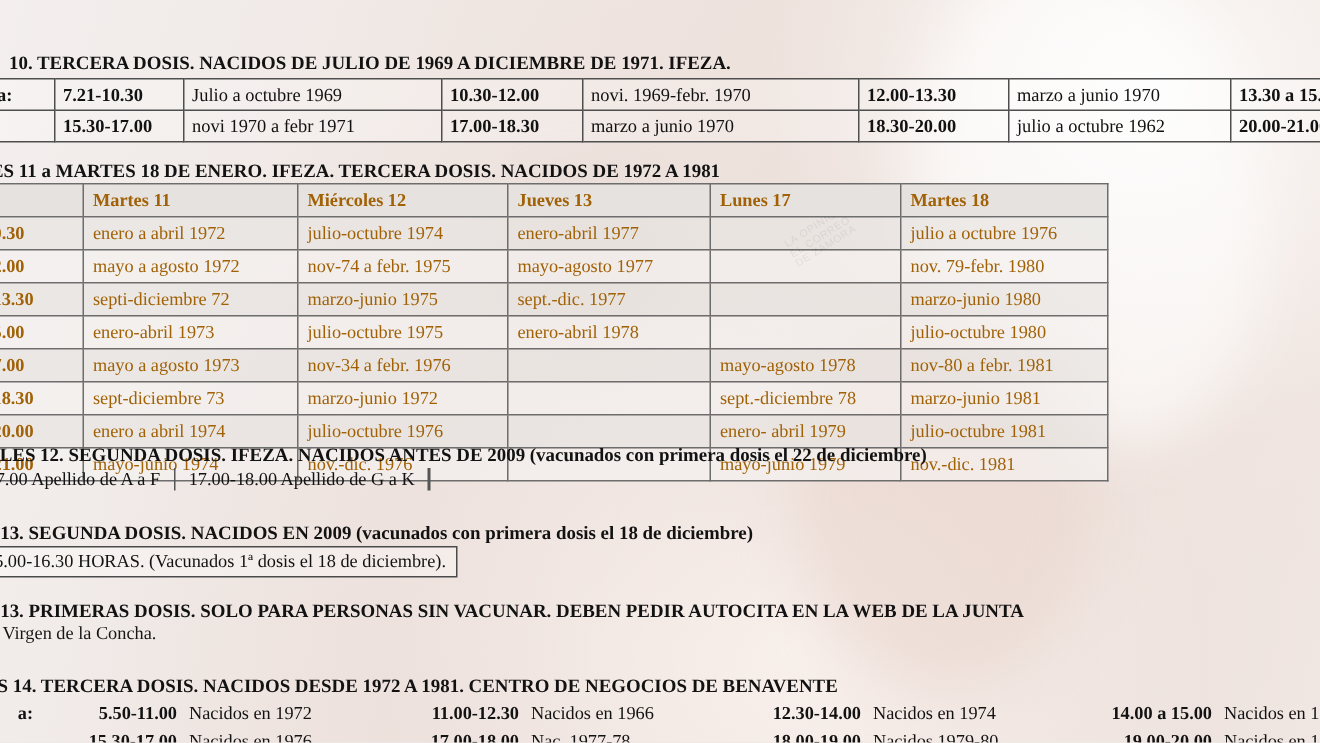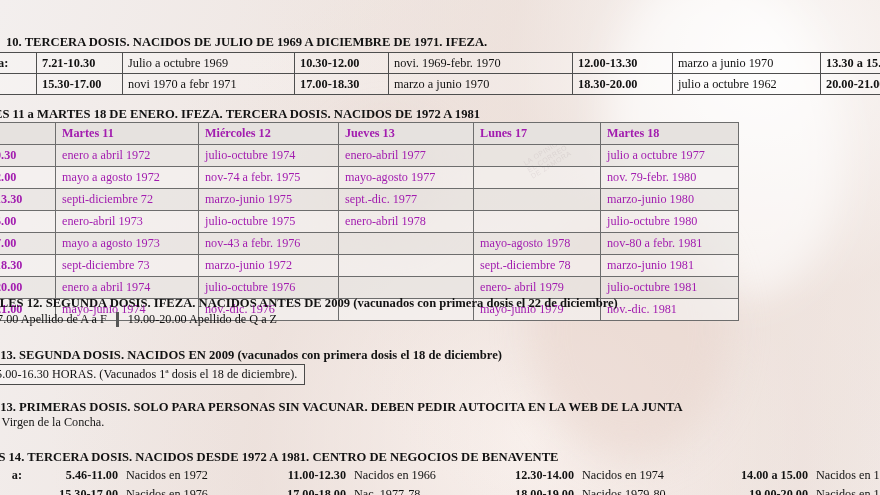"Martes 11" .grid2 th, .grid2 td { color: #a21caf -> #a16207 }
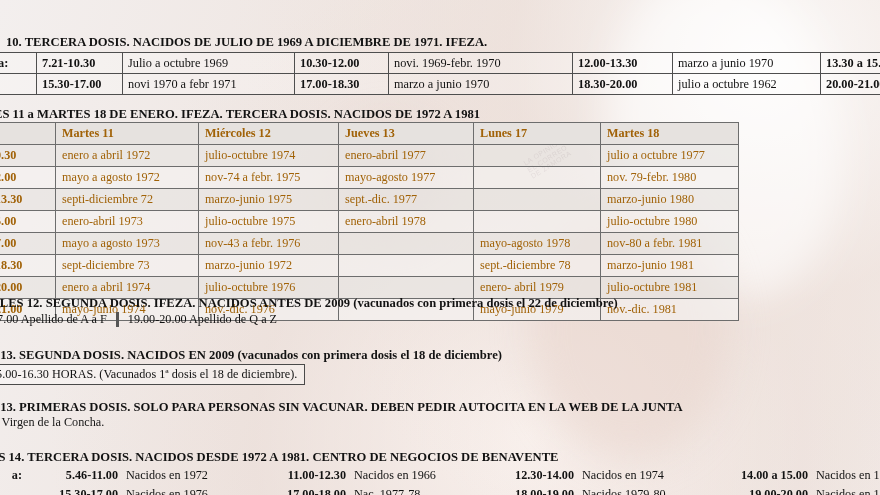"julio a octubre 1977" td { text: 1977 -> 1976 }
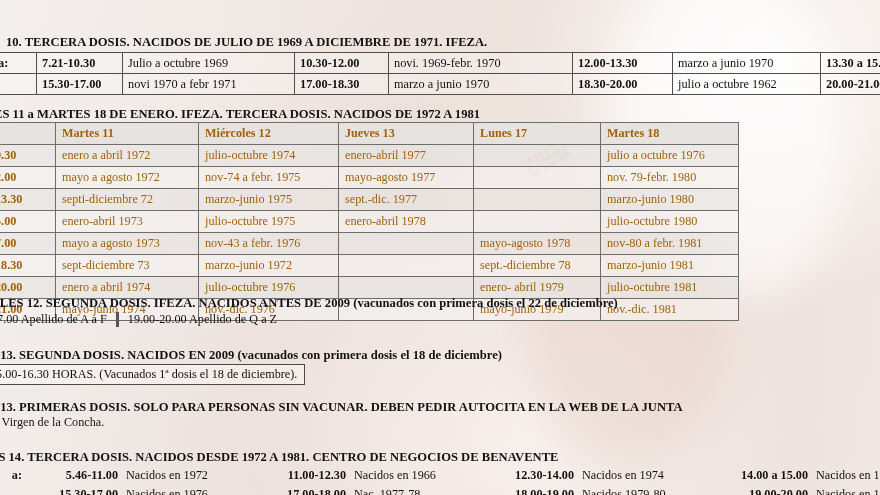"nov-43 a febr. 1976" td { text: nov-43 -> nov-34 }
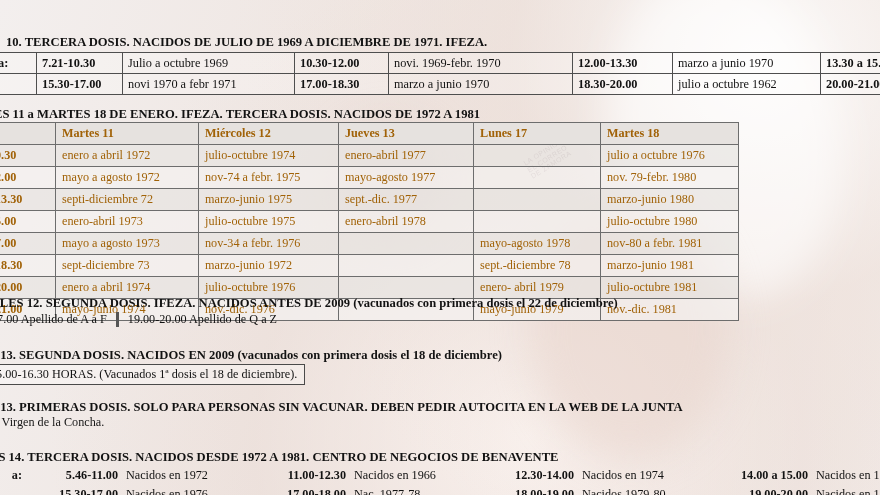"17.00-18.00 Apellido de G a" div.b3-cell { html: none -> <div>17.00-18.00 Apellido de G a K</div> }
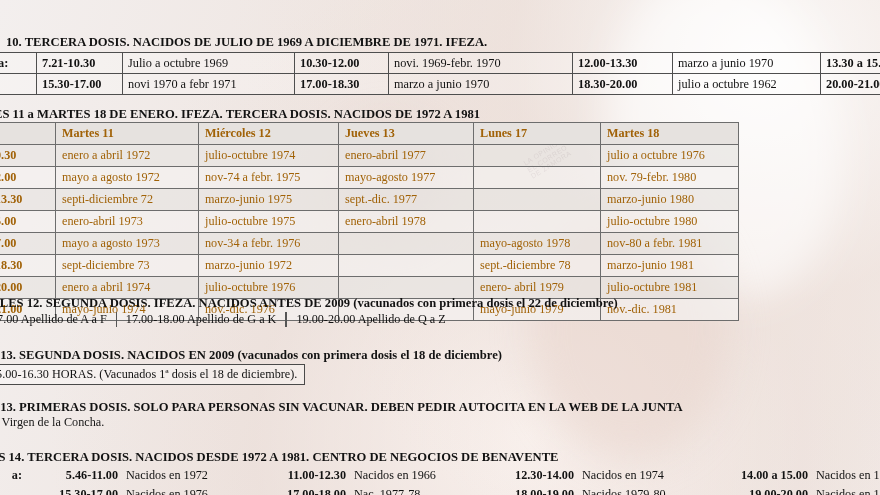"19.00-20.00 Apellido de Q a" div.b3-cell { html: <div>19.00-20.00 Apellido de Q a Z</div> -> none }
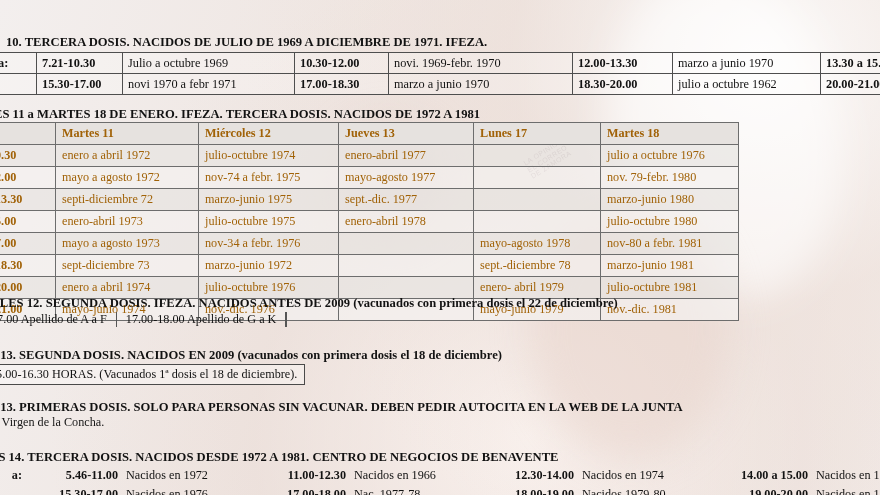"5.46-11.00" td.g6-time { text: 5.46-11.00 -> 5.50-11.00 }
